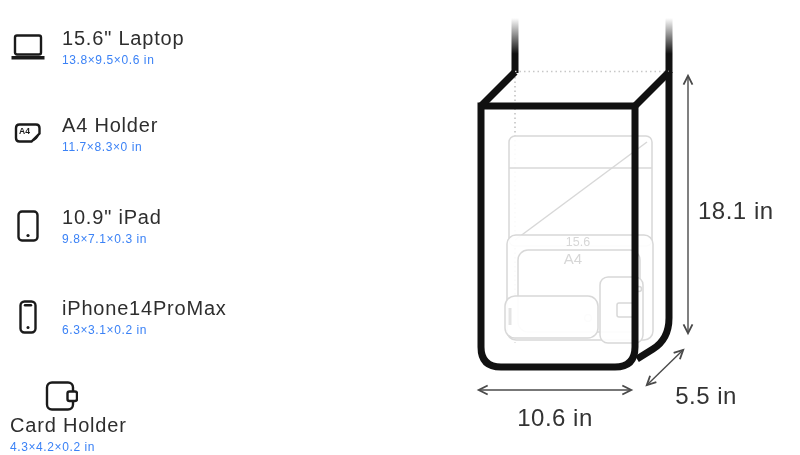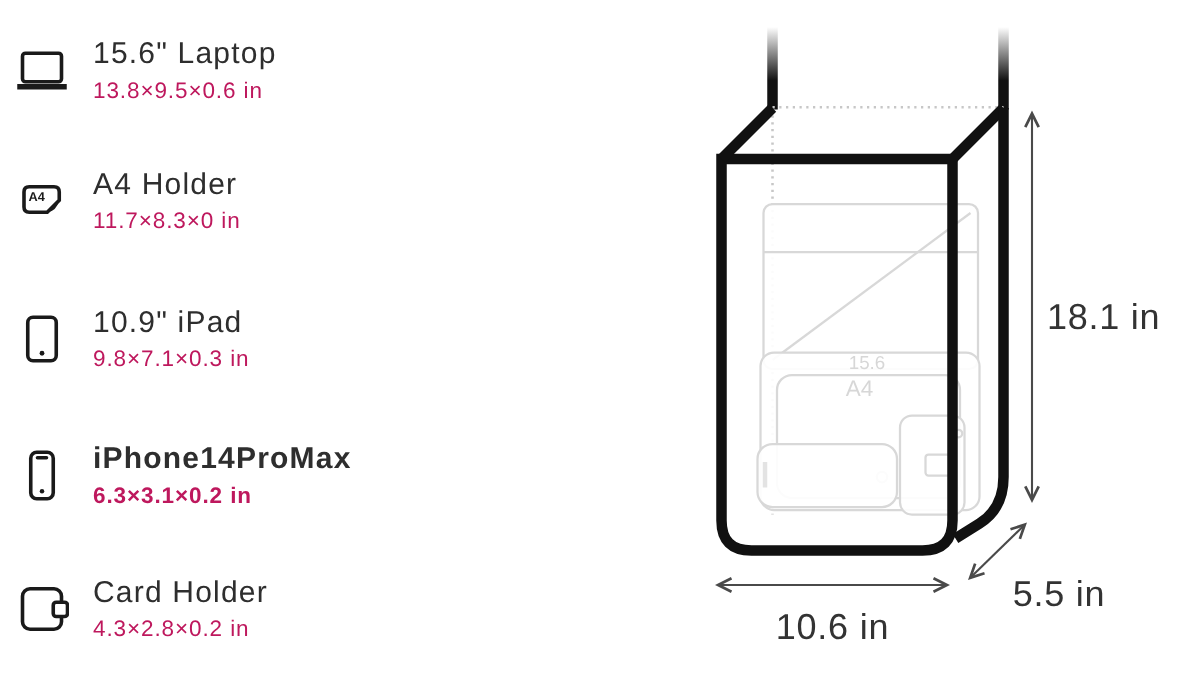"13.8×9.5×0.6 in" .item-dims { color: #be185d -> #3b82f6; font-size: 15px -> 12px }
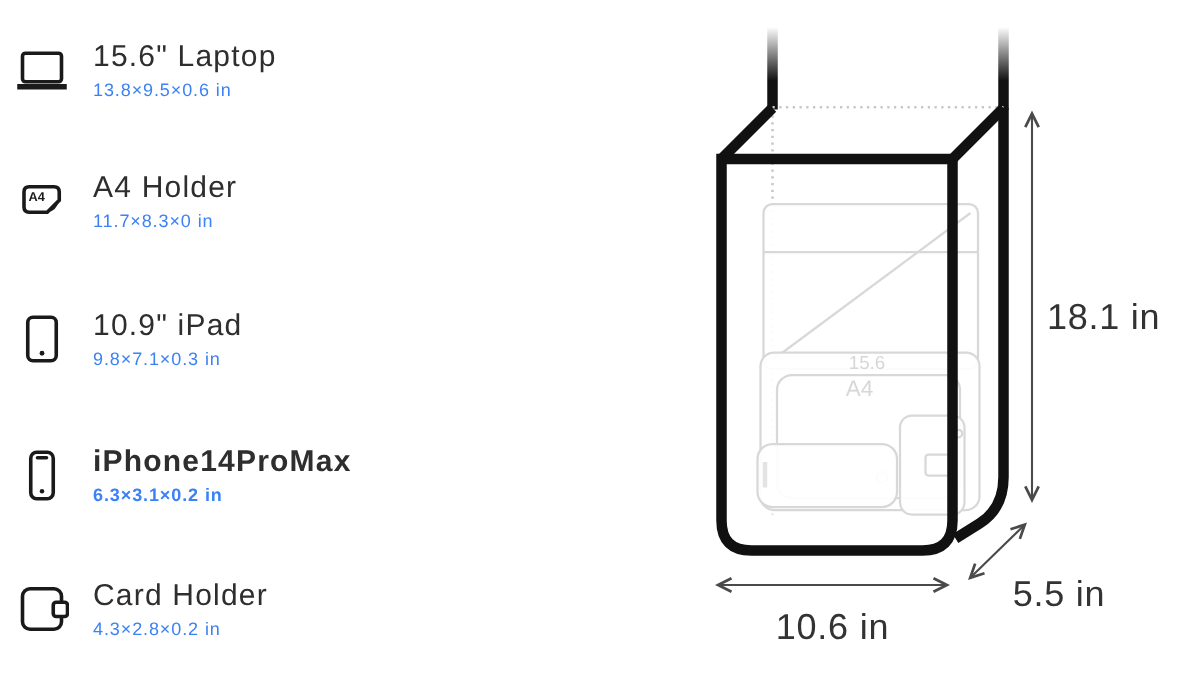"iPhone14ProMax" .i4 { font-weight: bold -> none }
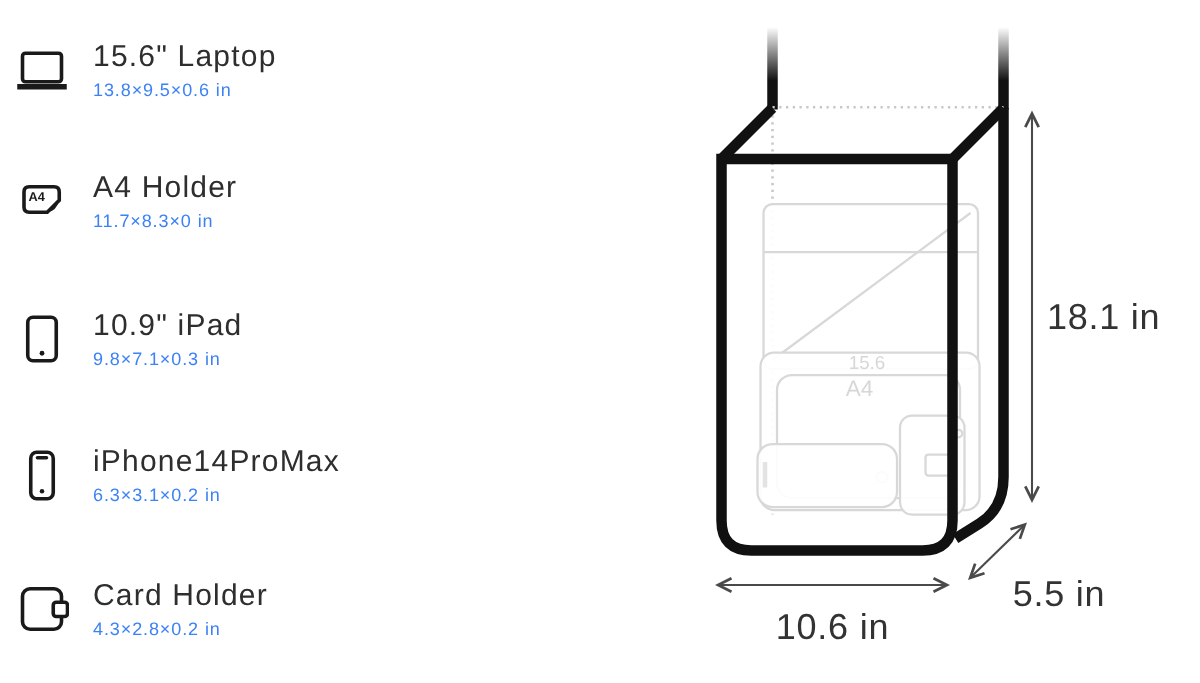"Card Holder" .i5 { flex-direction: none -> column }
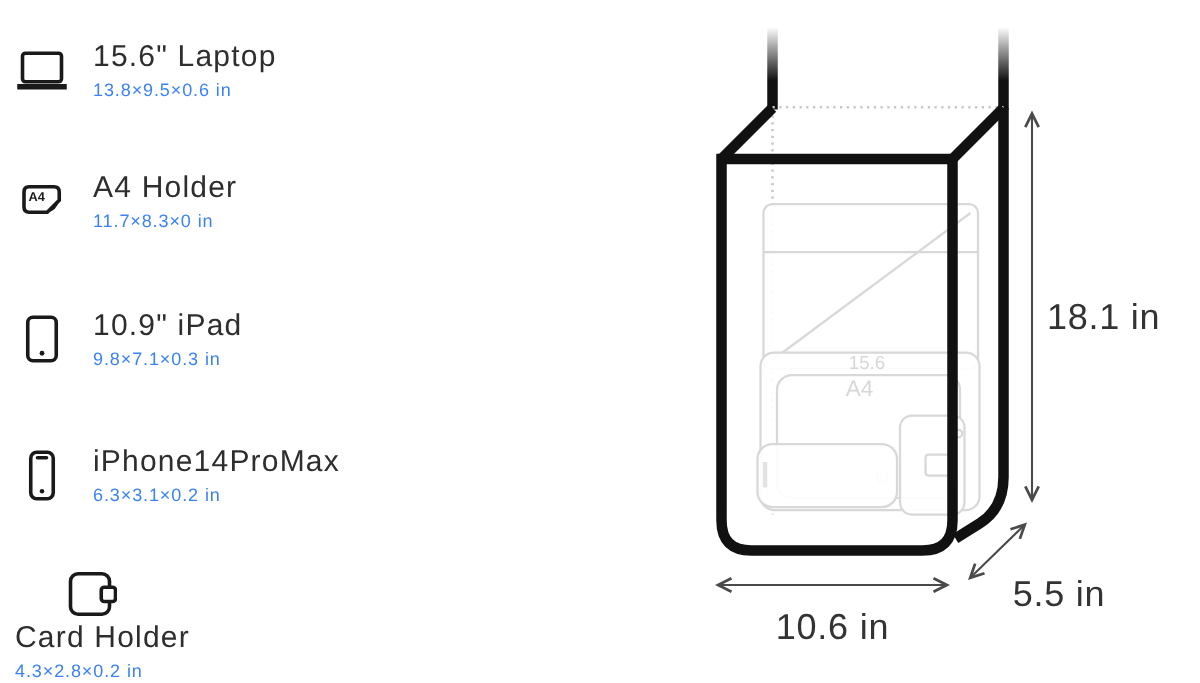"4.3×2.8×0.2 in" div.item-dims { text: 2.8 -> 4.2 }
